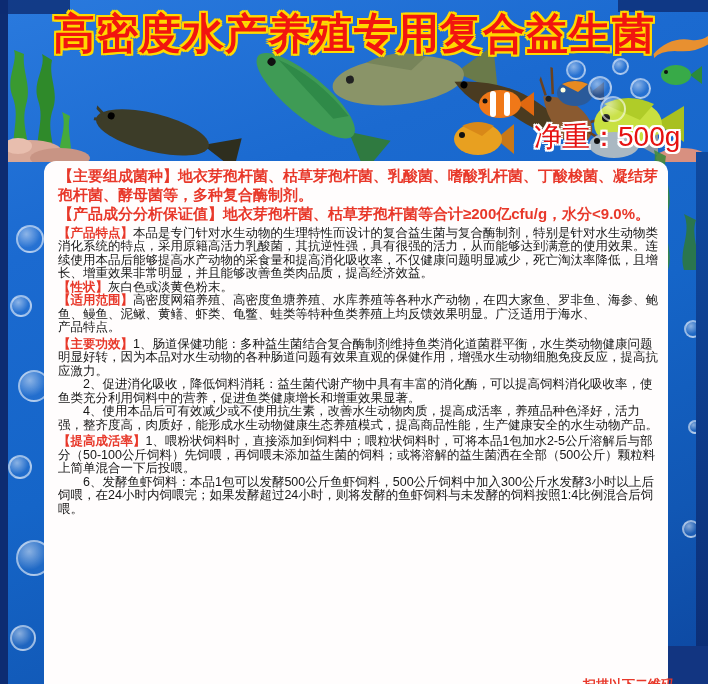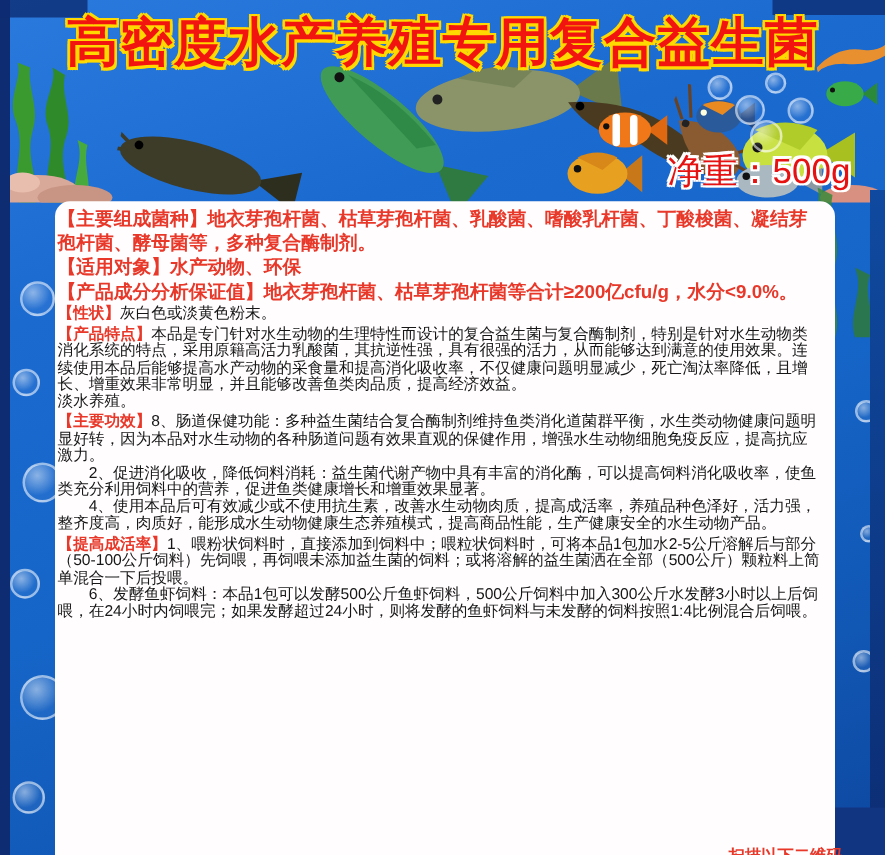"【主要组成菌种】地衣芽孢杆菌、枯草芽孢杆菌、乳酸菌、嗜酸乳杆菌、丁酸梭菌、凝结芽" .content-box { padding: 6px 10px 0 2px -> 6px 10px 0 14px }
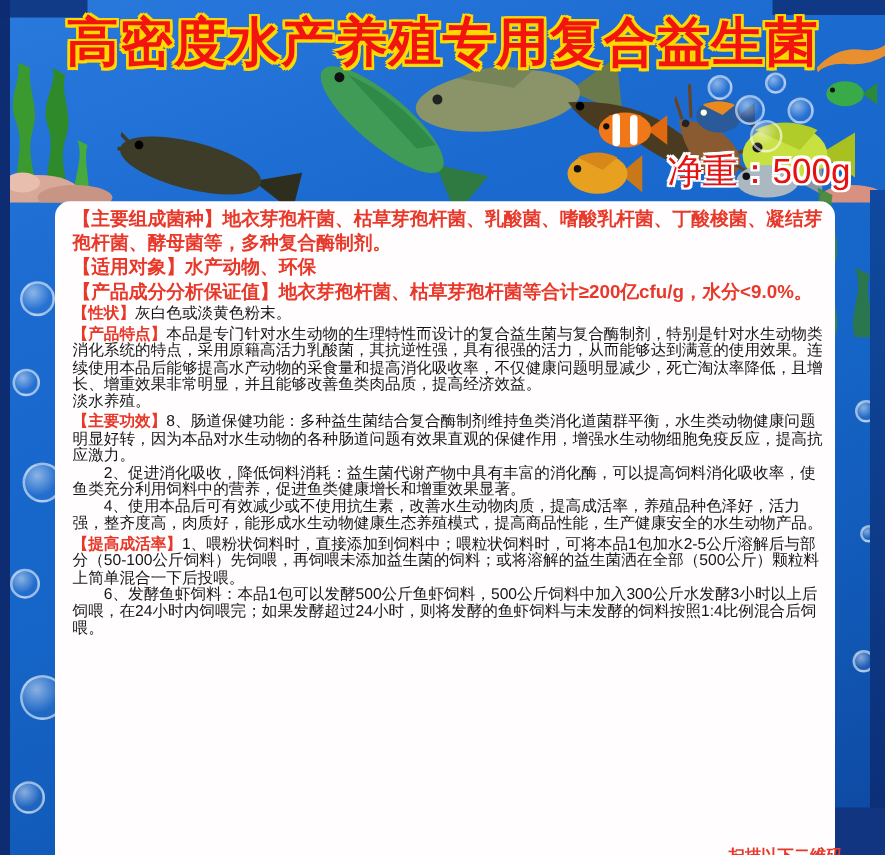"【适用对象】水产动物、环保" p.big { html: <p><span>【适用对象】</span><span>水产动物、环保</span></p> -> none }
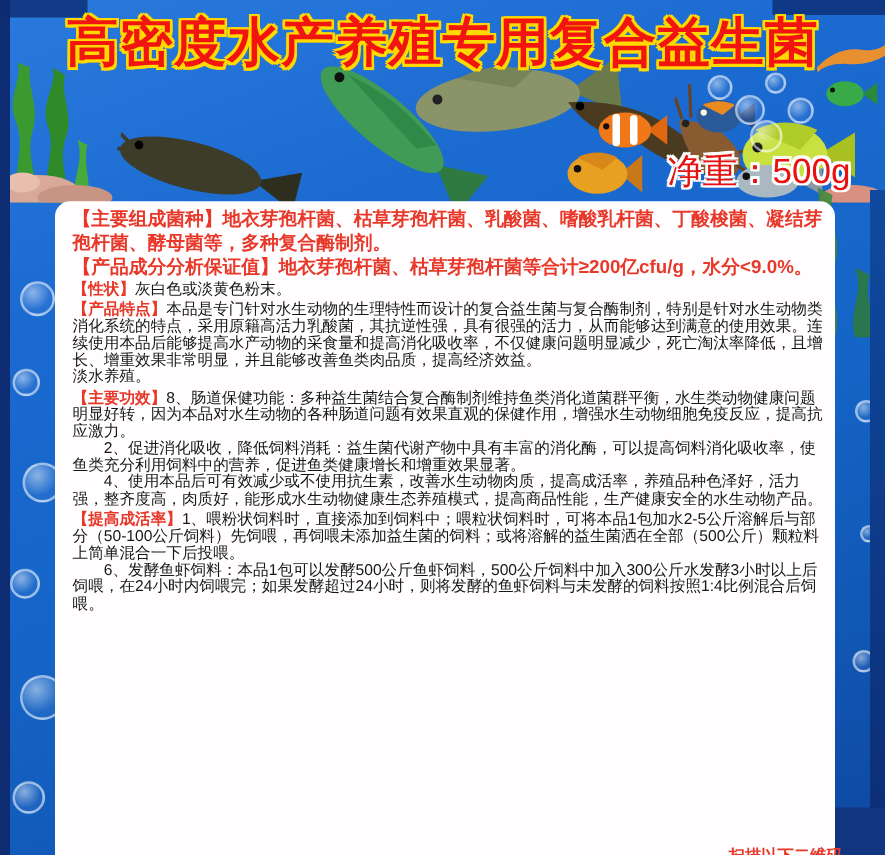"【性状】灰白色或淡黄色粉末。" p.p { order: before "【产品特点】本品是专门针对水生动物的生理特性而设计的复合益生菌与复合酶制剂，特别" -> after "【产品特点】本品是专门针对水生动物的生理特性而设计的复合益生菌与复合酶制剂，特别" }
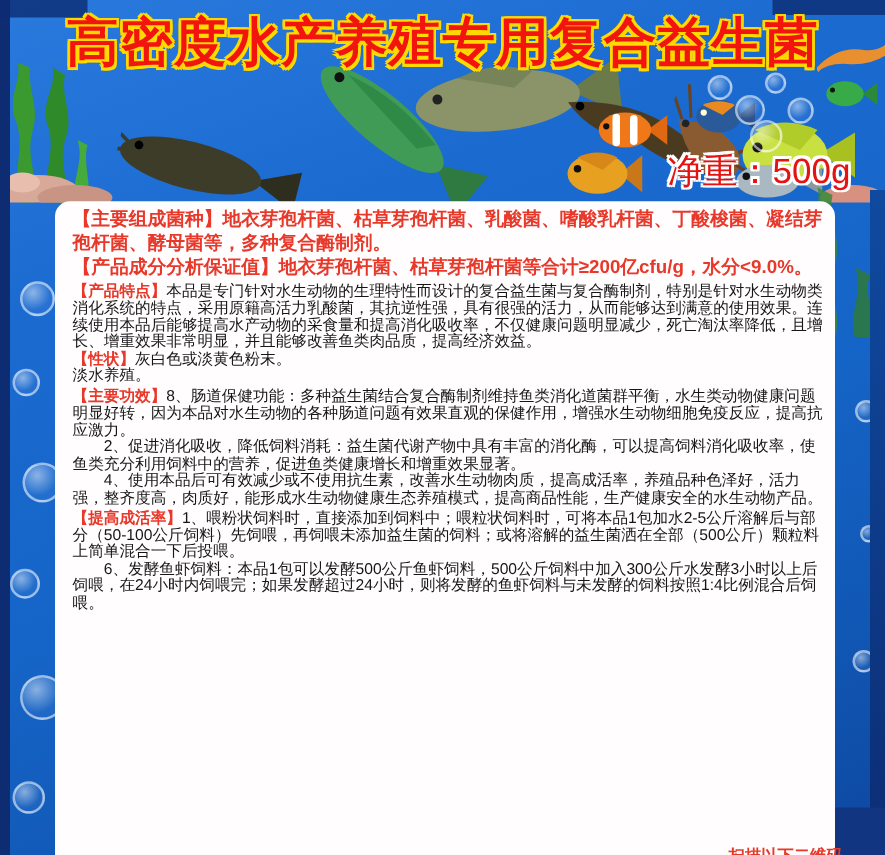"【适用范围】高密度网箱养殖、高密度鱼塘养殖、水库养殖等各种水产动物，在四大家鱼、" p.p { html: none -> <p><span>【适用范围】</span><span>高密度网箱养殖、高密度鱼塘养殖、水库养殖等各种水产动物，在四大家鱼、罗非鱼、海参、鲍鱼、鳗鱼、泥鳅、黄鳝、虾类、龟鳖、蛙类等特种鱼类养殖上均反馈效果明显。广泛适用于海水、</span></p> }
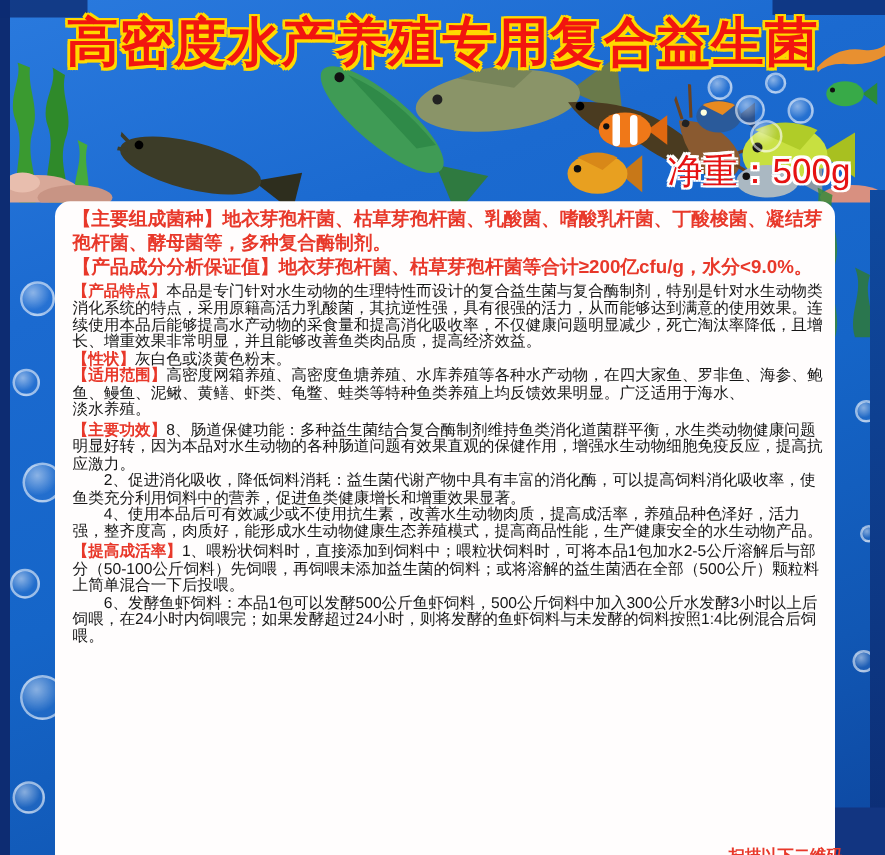"淡水养殖。" p.p { text: 淡水养殖 -> 产品特点 }
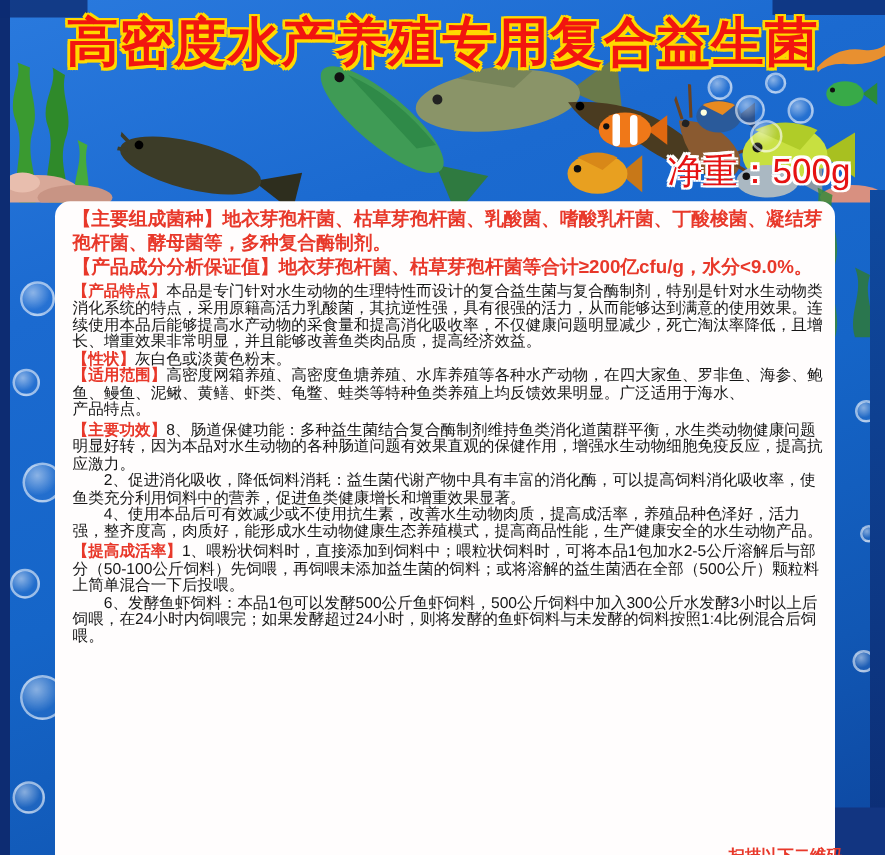"8、肠道保健功能：多种益生菌结合复合酶制剂维持鱼类消化道菌群平衡，水生类动物健康" span { text: 8 -> 1 }
